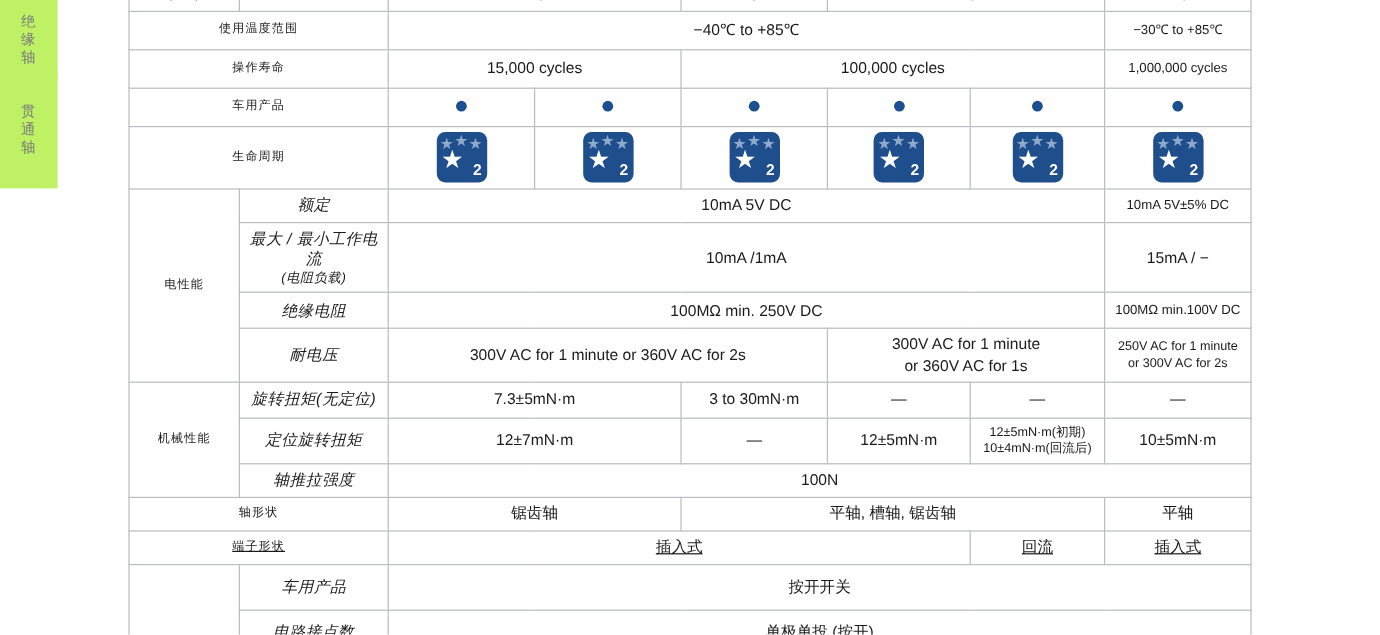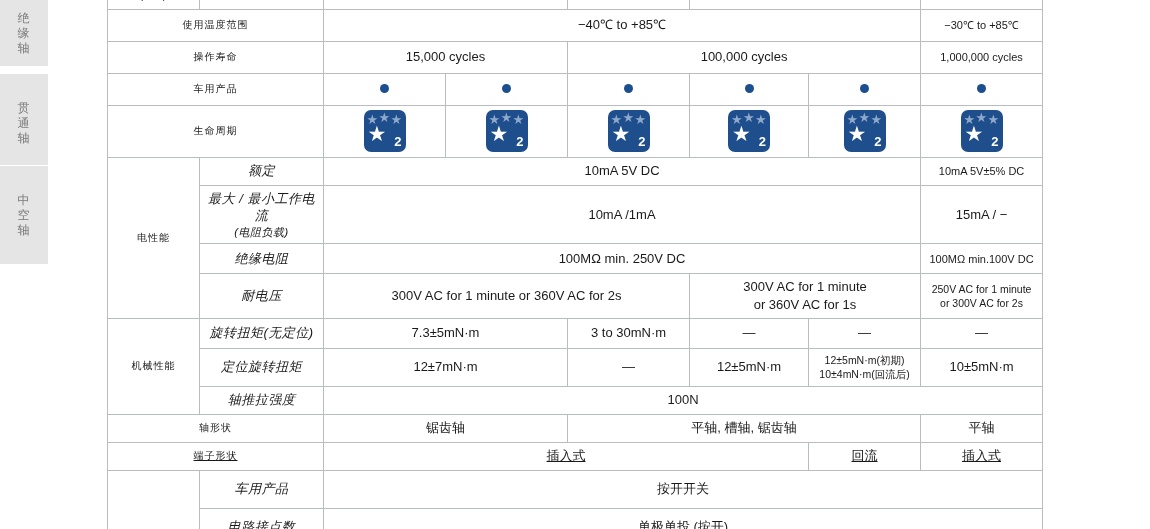"绝缘轴" .rail-item { background: #e5e5e5 -> #bef264 }
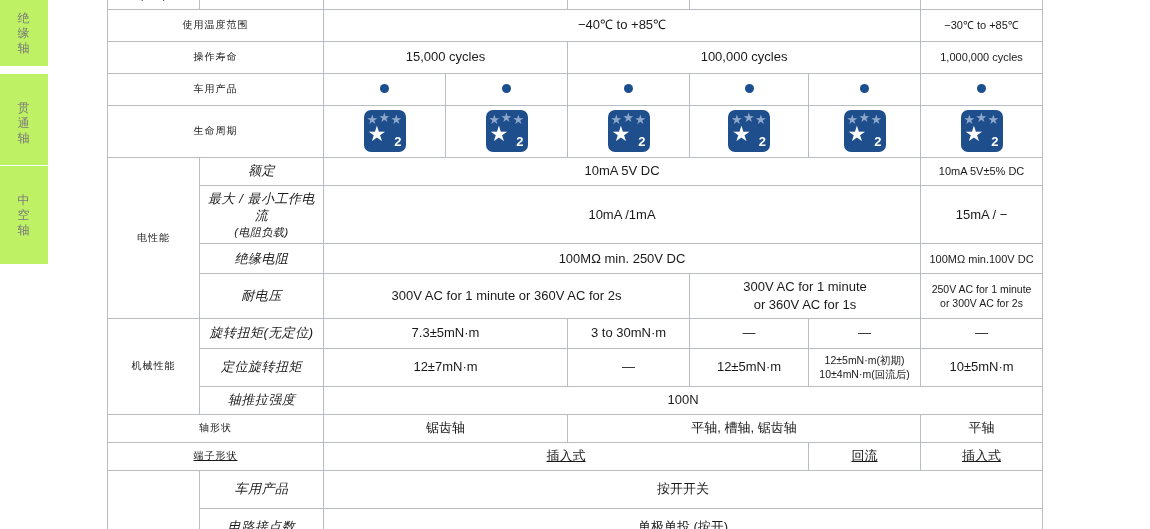"贯通轴" div.rail-item { top: 74px -> 59px }
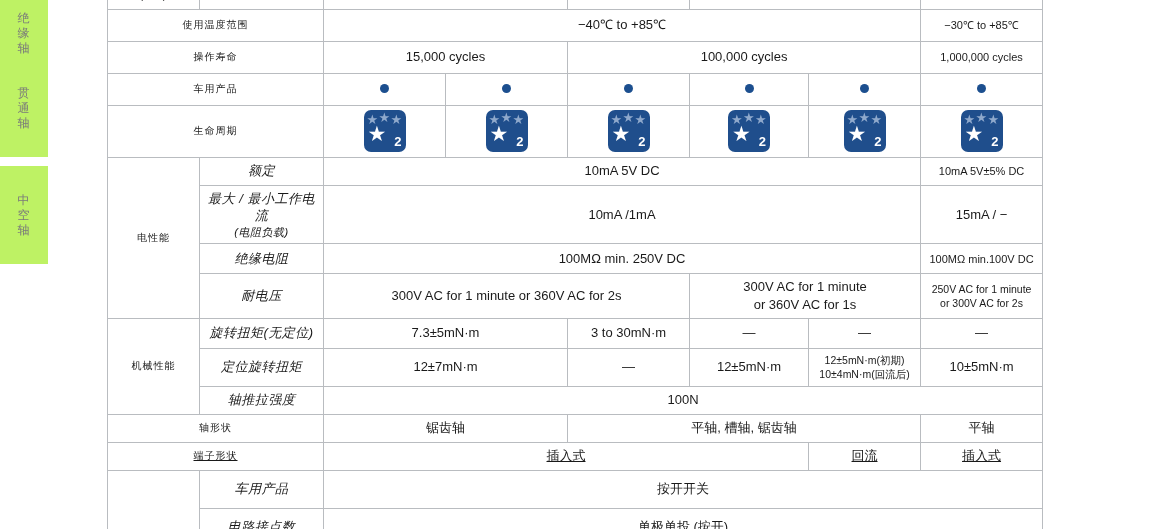"中空轴" div.rail-item { html: <div> <span>中空轴</span> </div> -> none }
